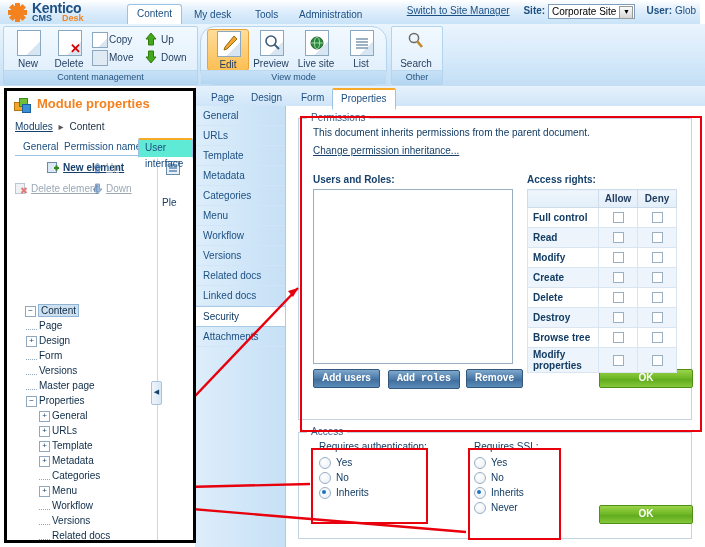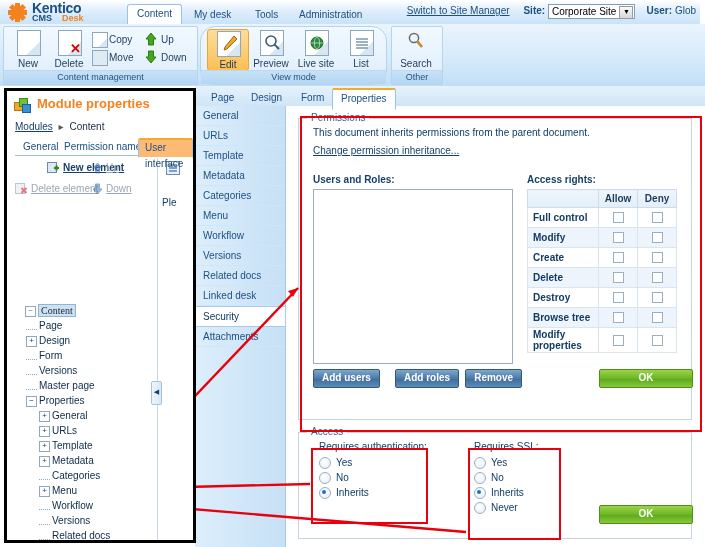"User interface" .dtab.on { background: #fdba74 -> #5eead4 }
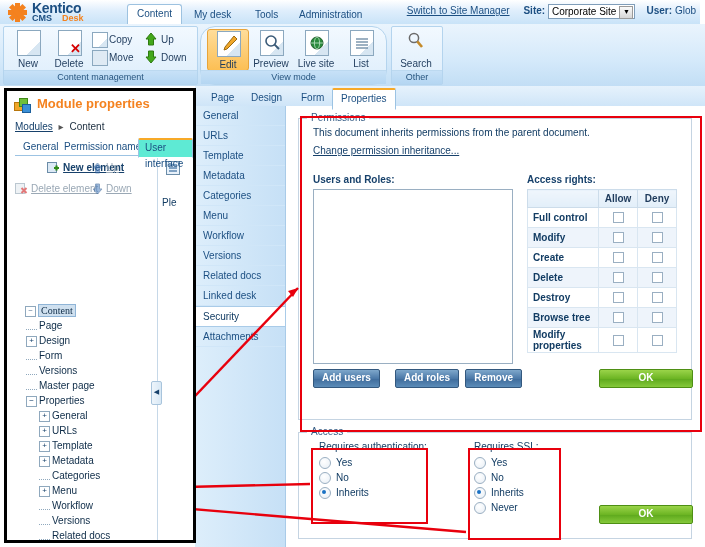"Read" tr { html: none -> <tr> <td>Read</td> <td><span></span></td> <td><span></span></td> </tr> }
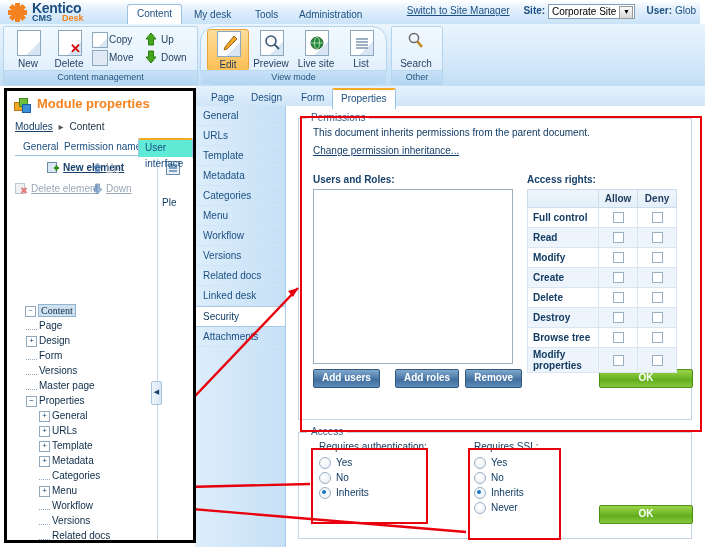"Linked desk" div.vitem { text: desk -> docs }
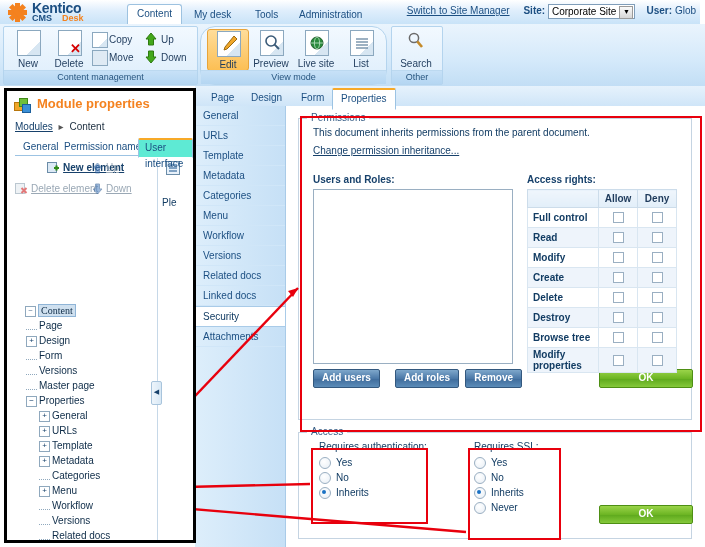"− Content" div.treeitem { font-family: Liberation Serif, serif -> none }
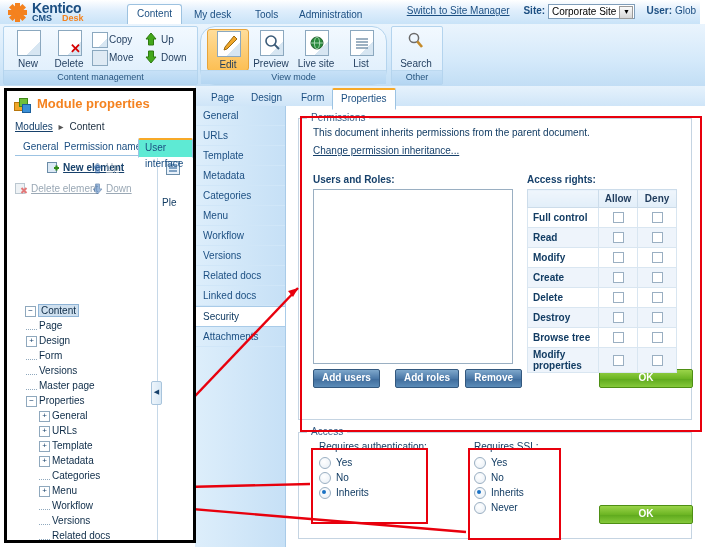"Add roles" span.btn { font-family: none -> Liberation Mono, monospace; margin-left: 12px -> 5px }
